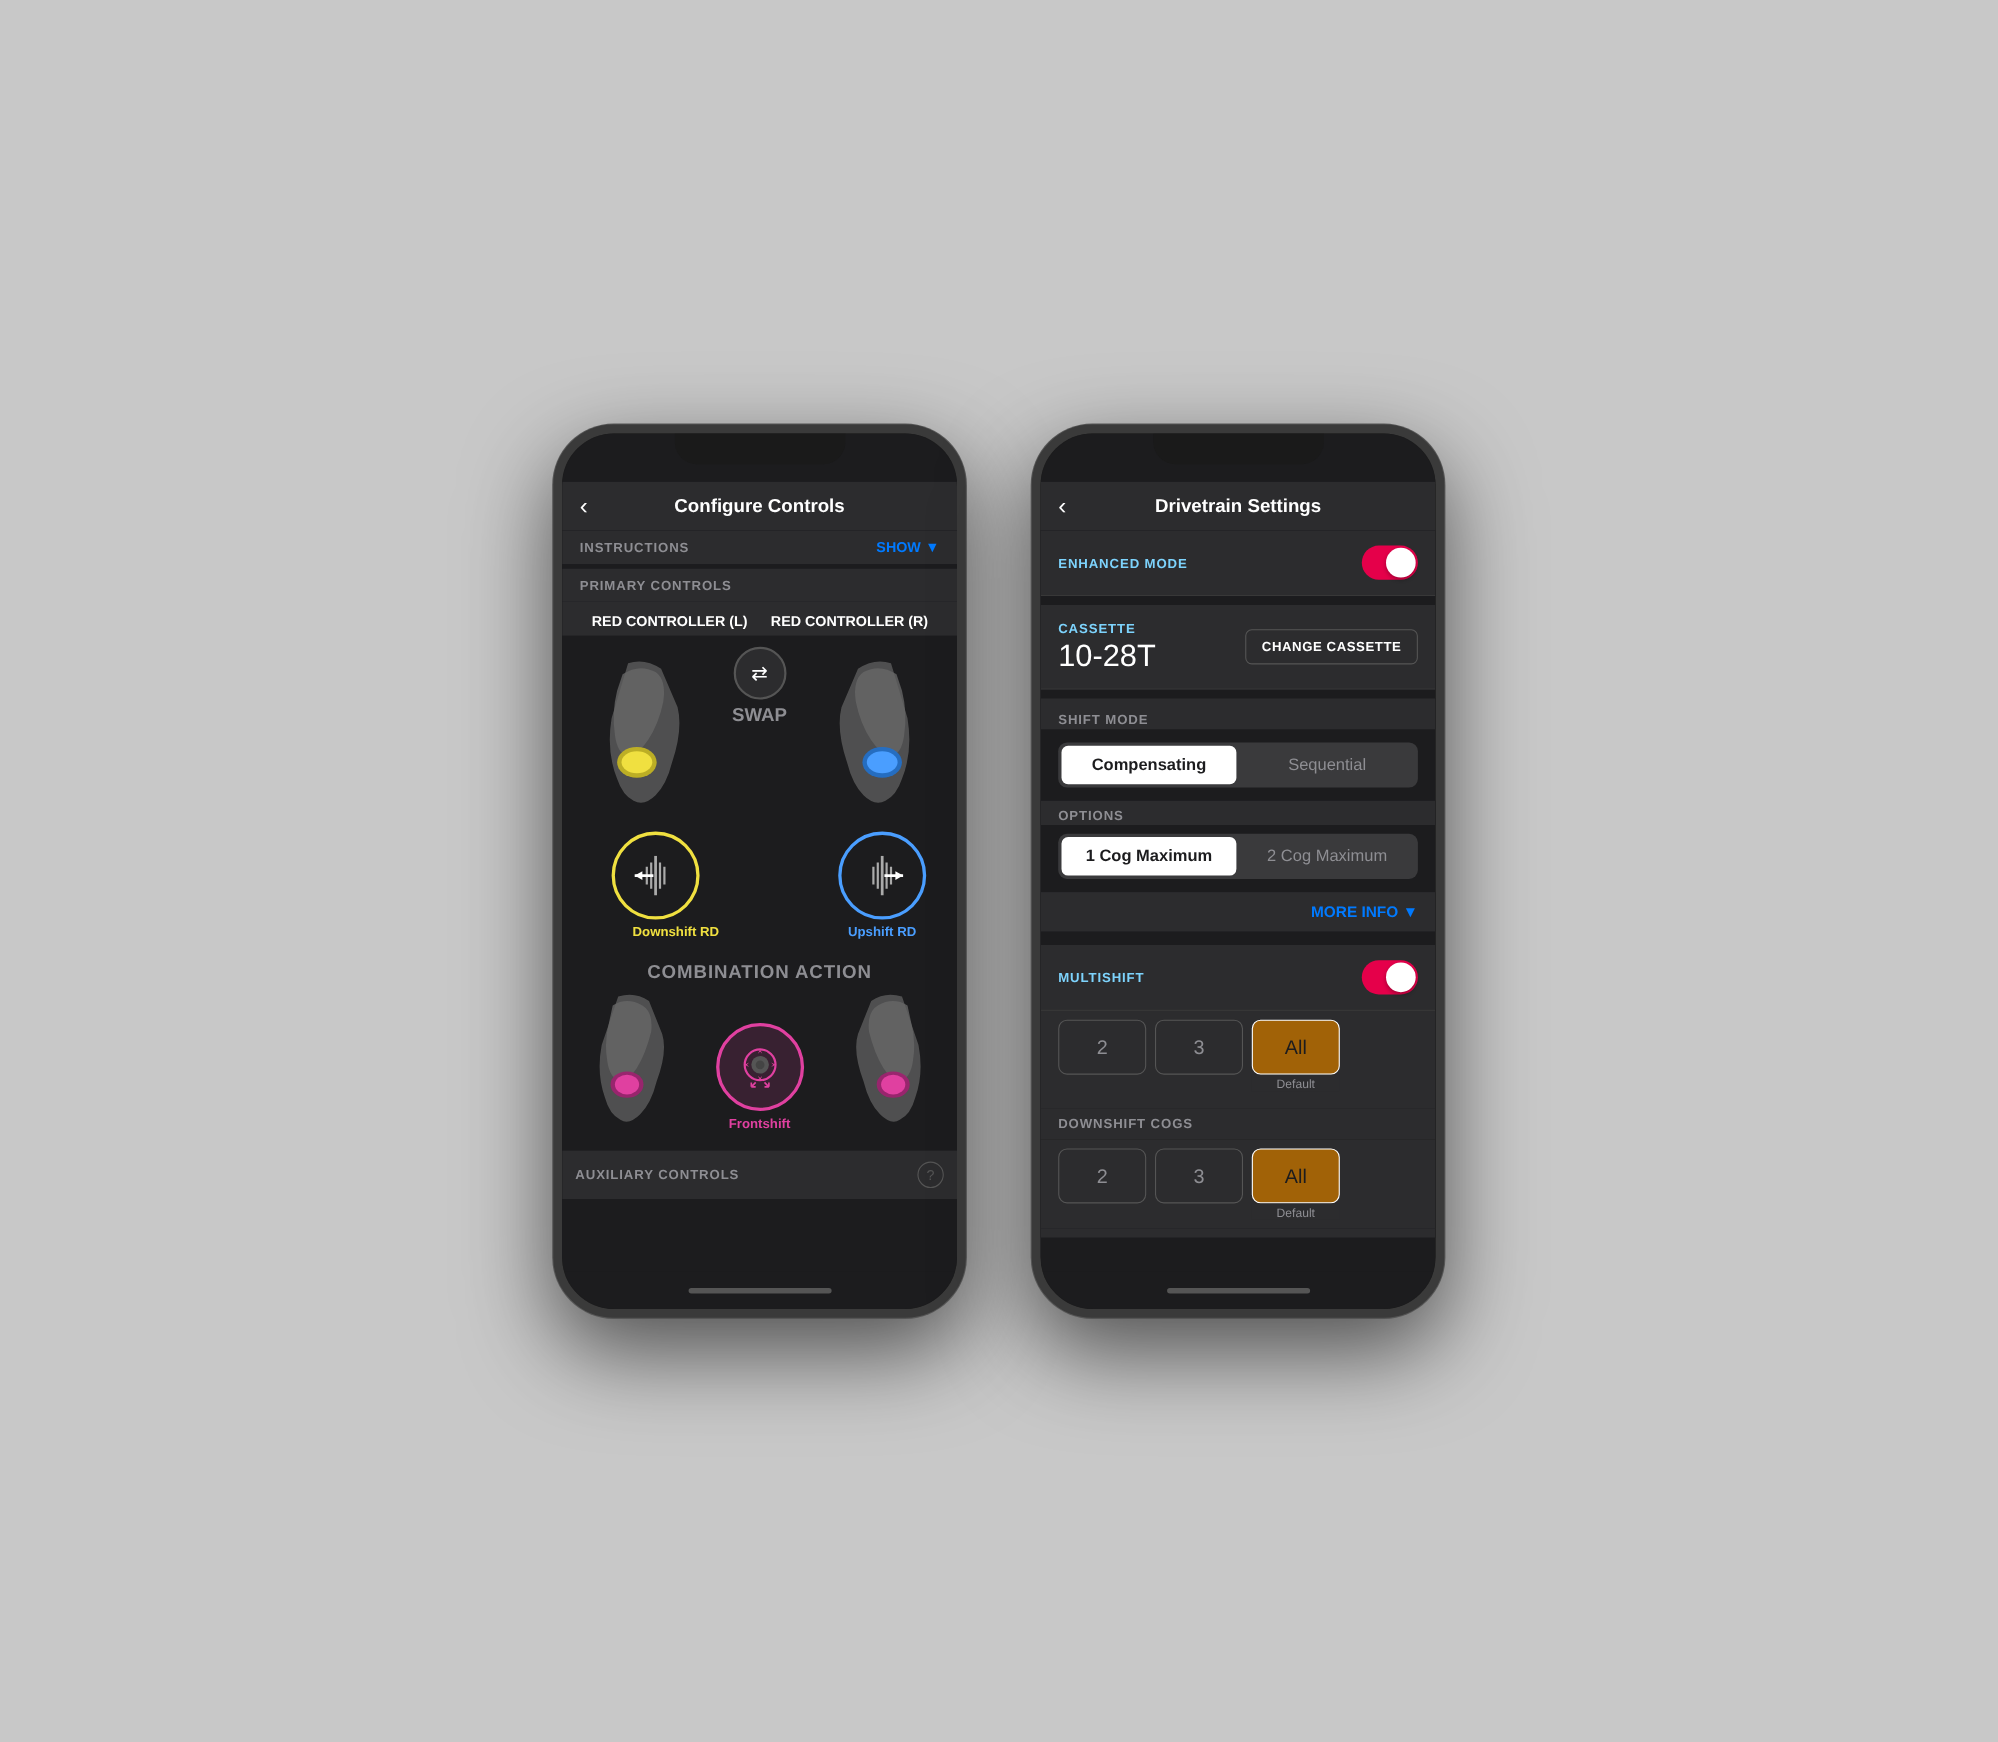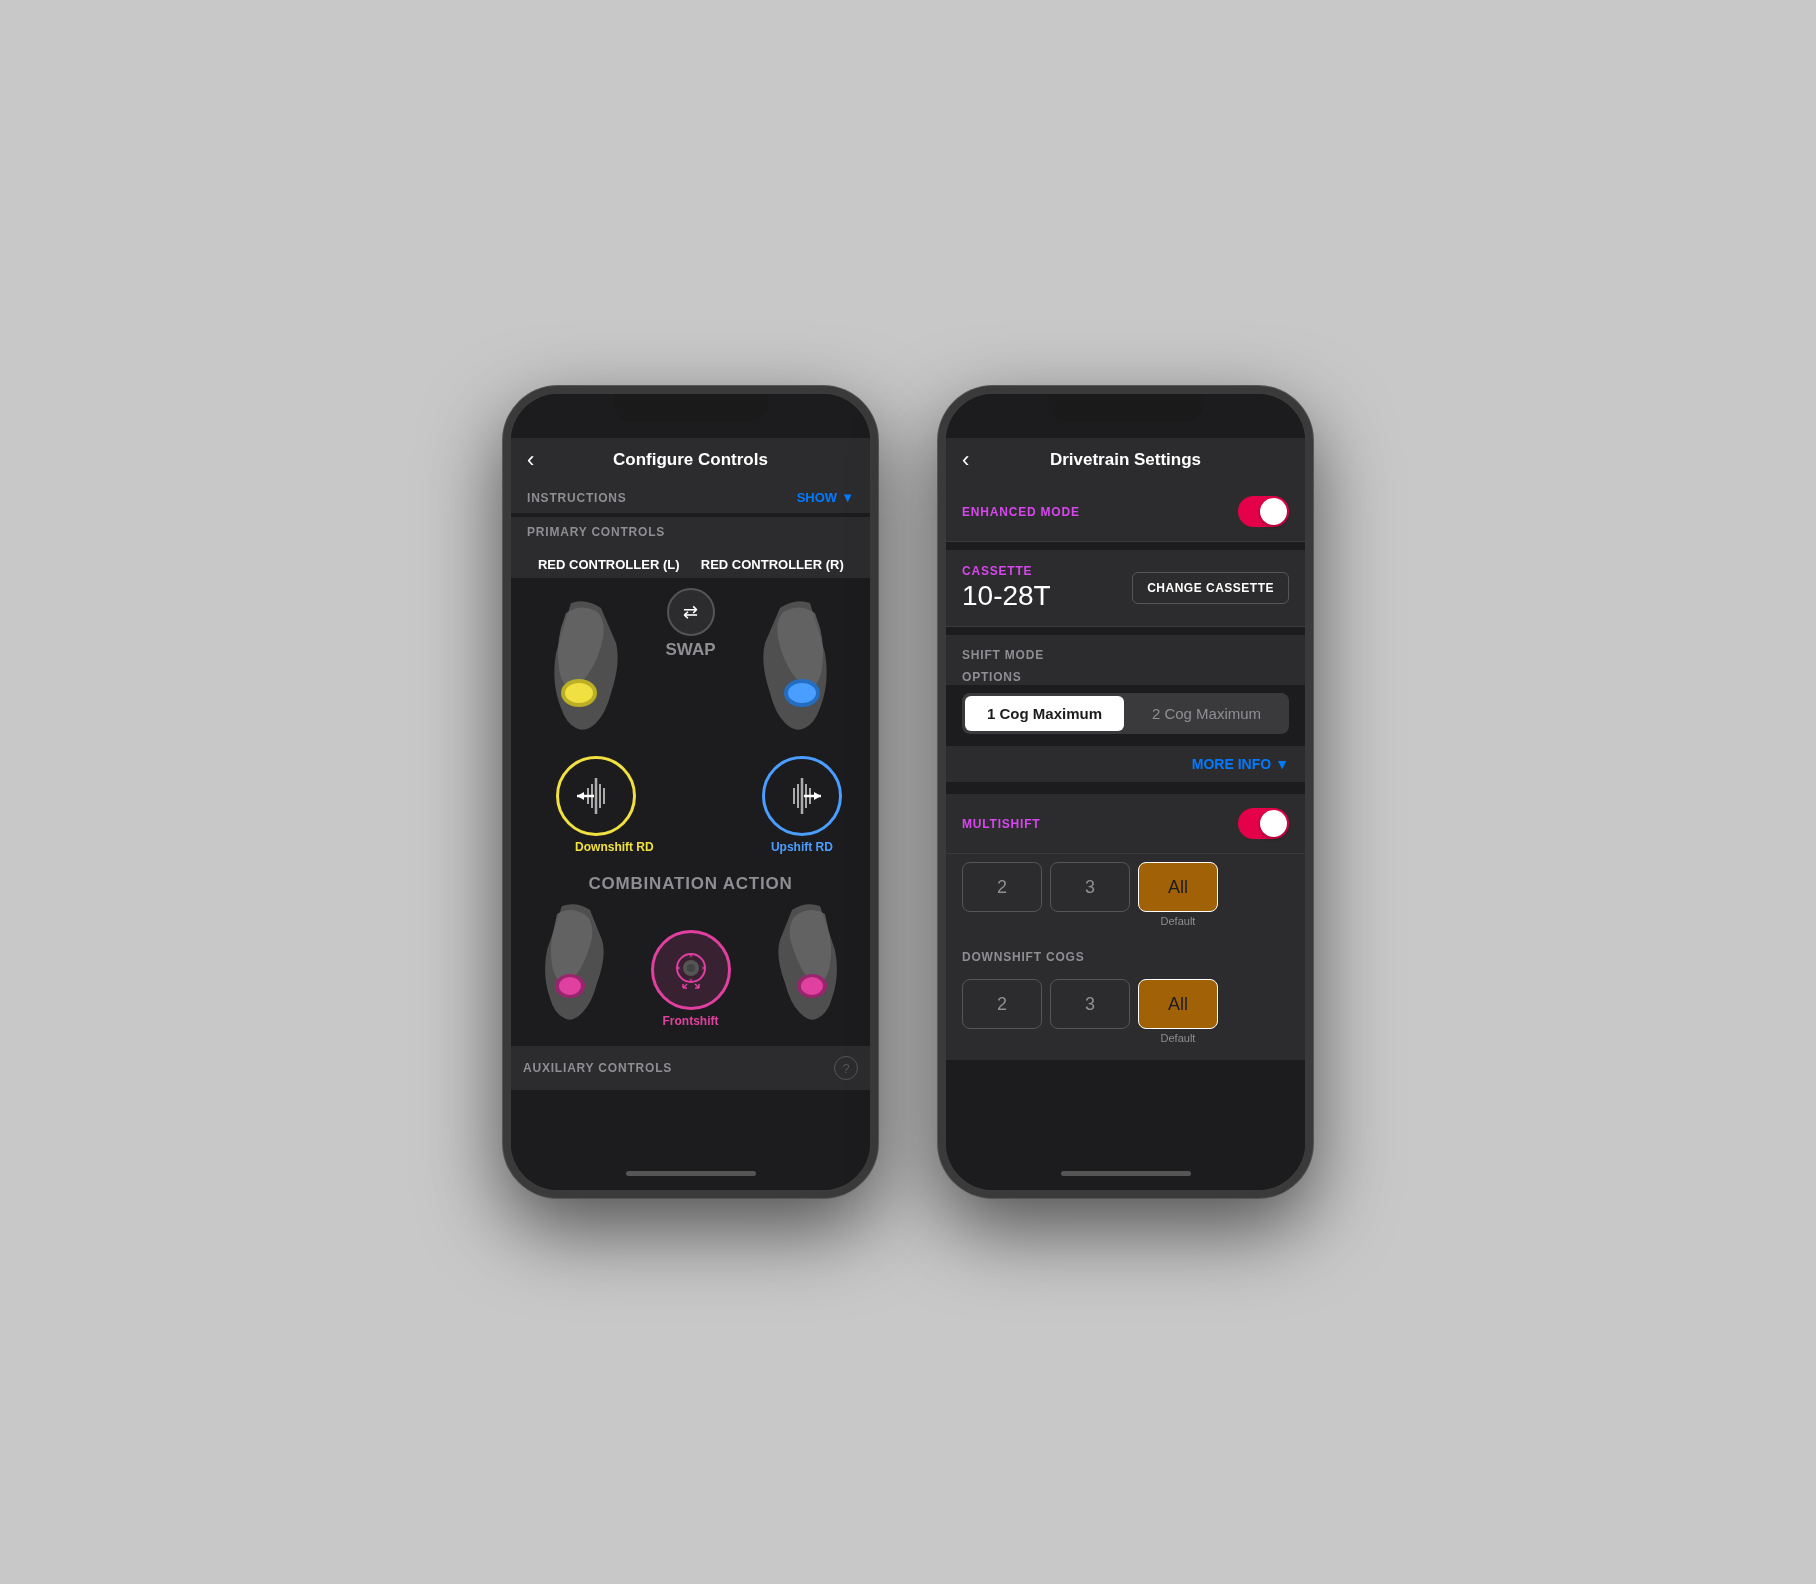"ENHANCED MODE" .setting-row-label { color: #d946ef -> #7dd3fc }
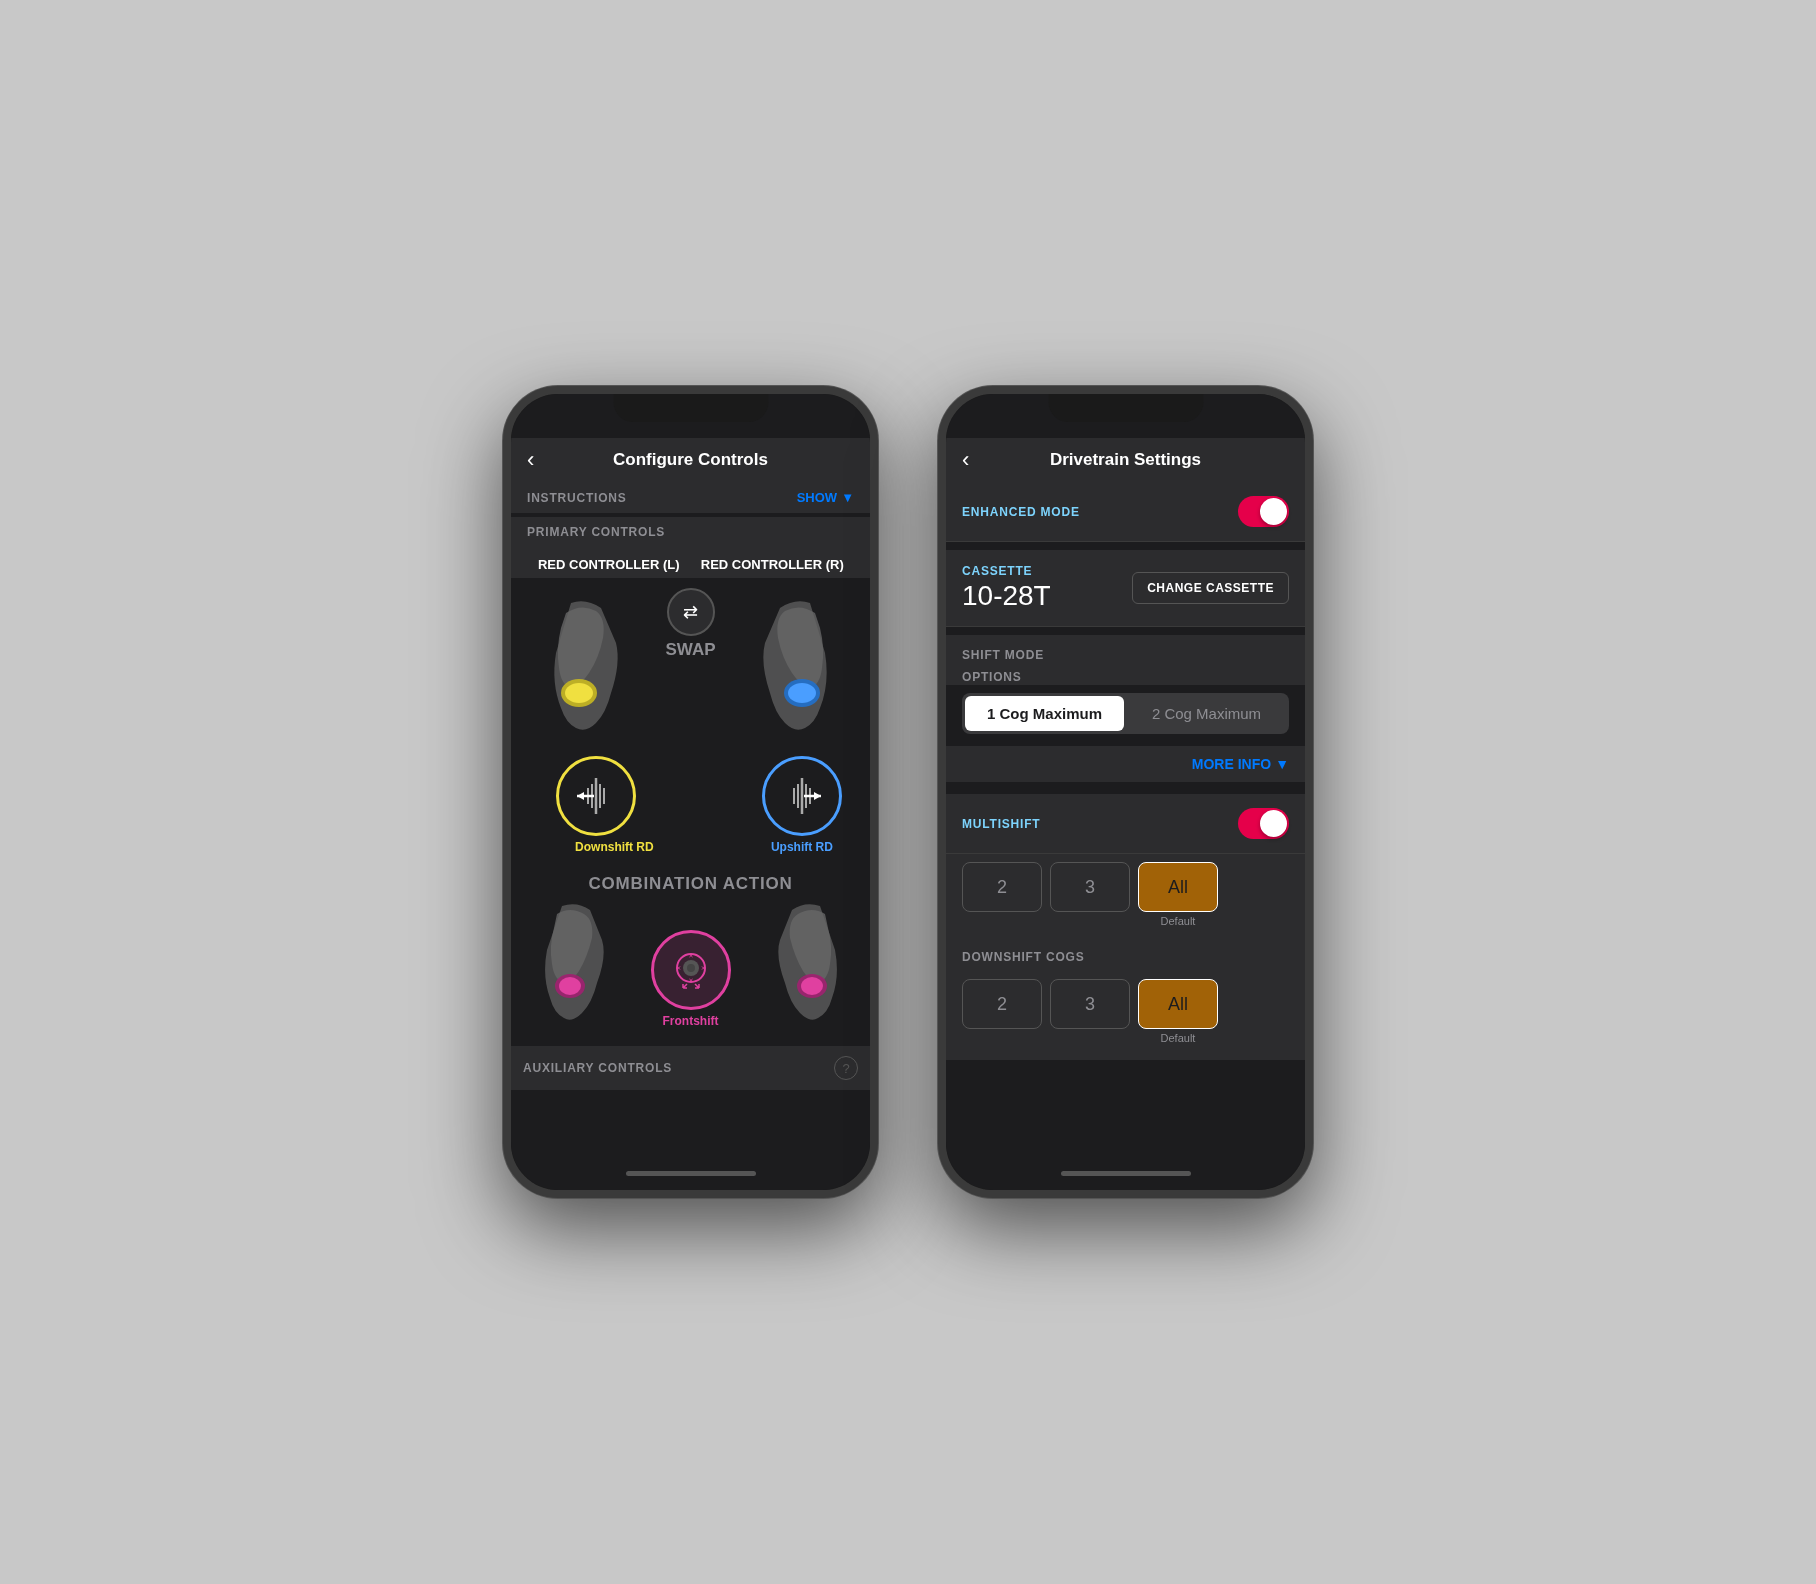"Compensating" div.segment-control { html: none -> <div> <button>Compensating</button> <button>Sequential</button> </div> }
